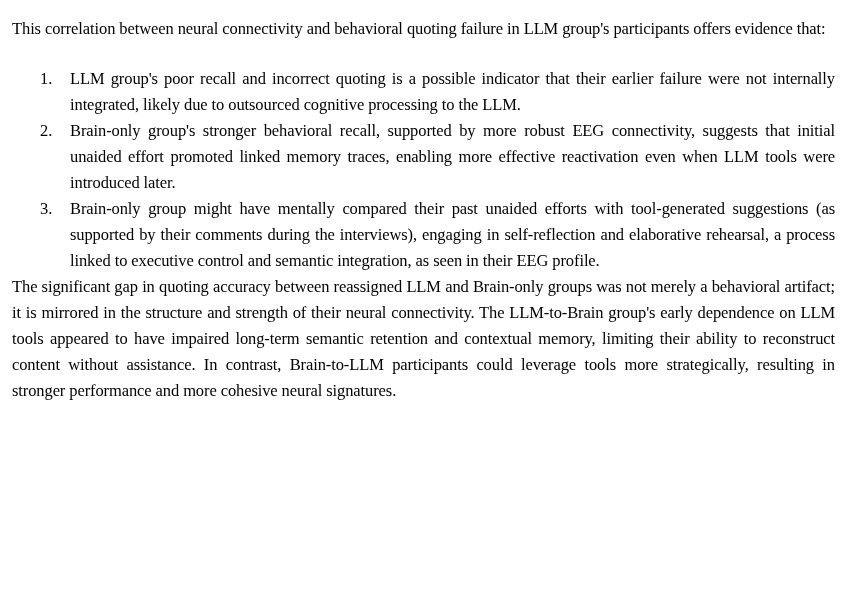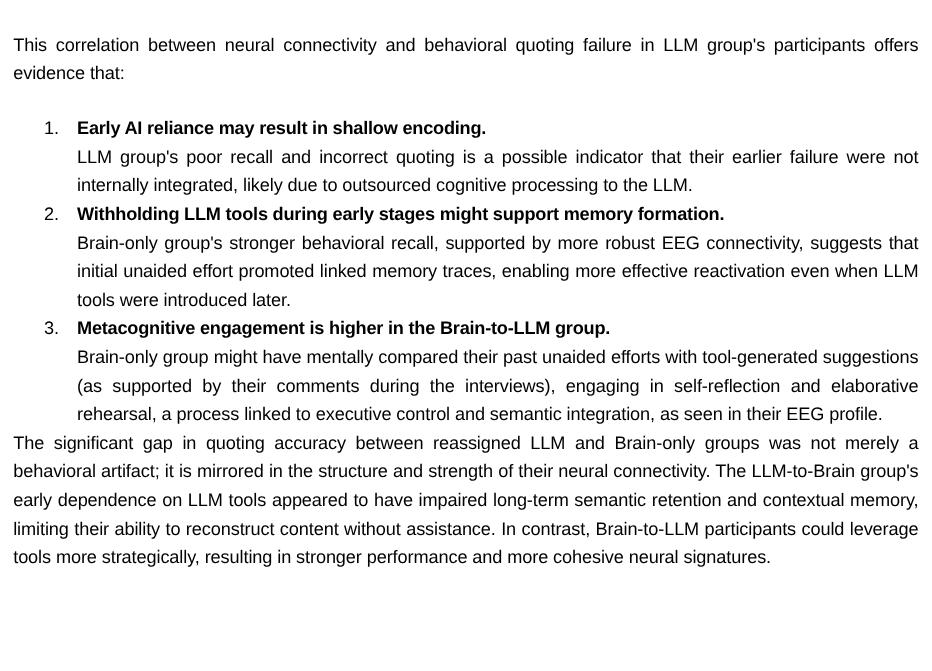"This correlation between neural" .content { font-family: none -> Liberation Serif, serif; top: 16px -> 4px }
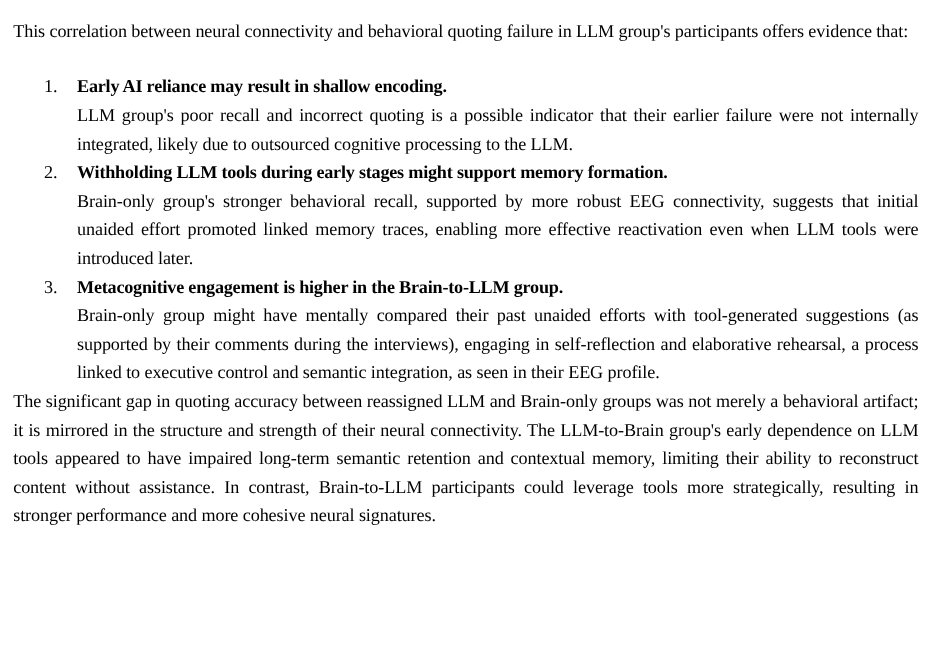"Early AI reliance may result" p.li-title { html: <p>Early AI reliance may result in shallow encoding.</p> -> none }
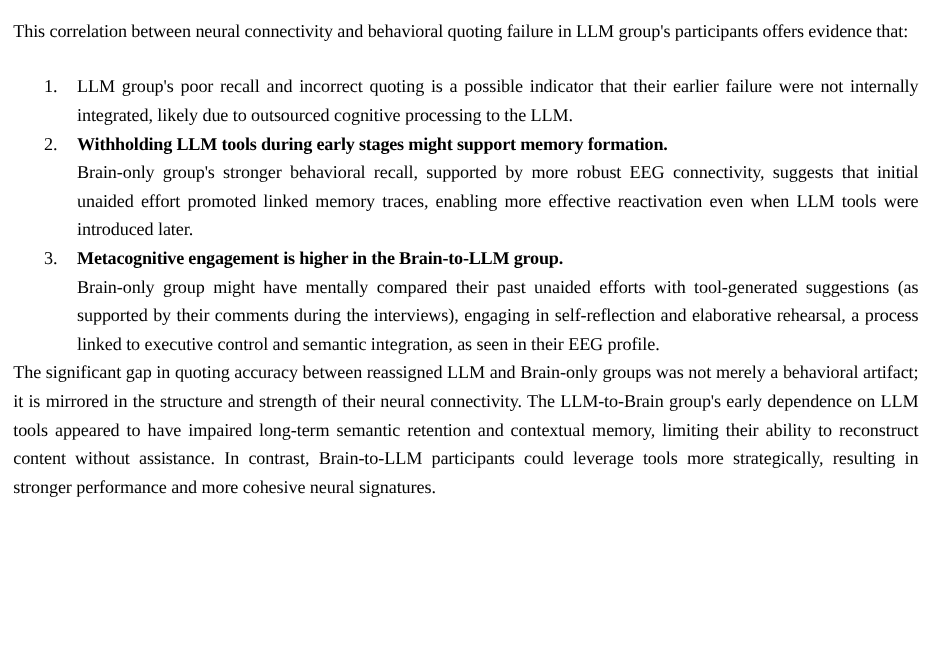"Withholding LLM tools during early" p.li-title { html: <p>Withholding LLM tools during early stages might support memory formation.</p> -> none }
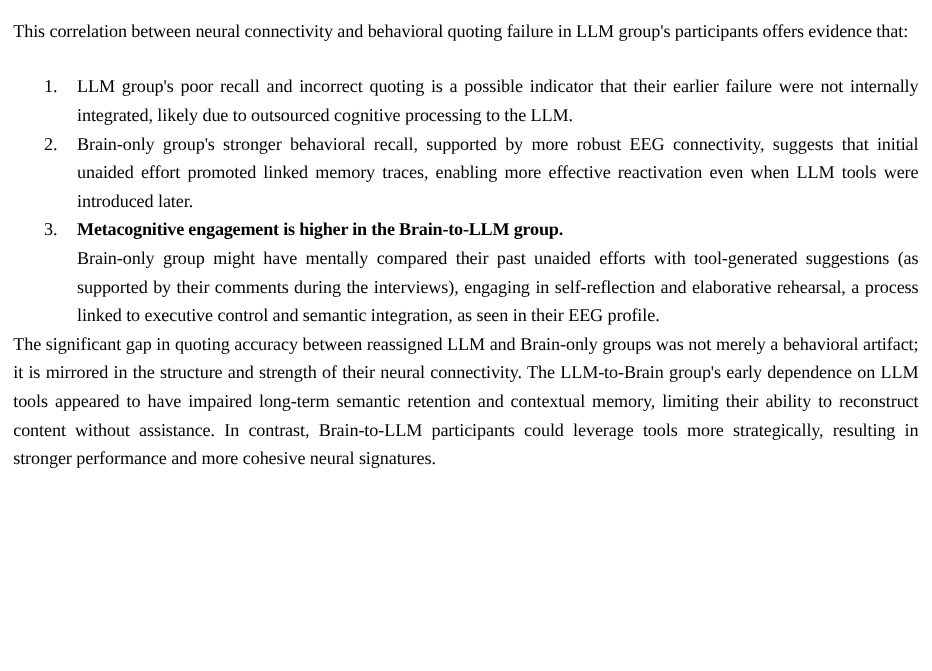"Metacognitive engagement is higher in" p.li-title { html: <p>Metacognitive engagement is higher in the Brain-to-LLM group.</p> -> none }
